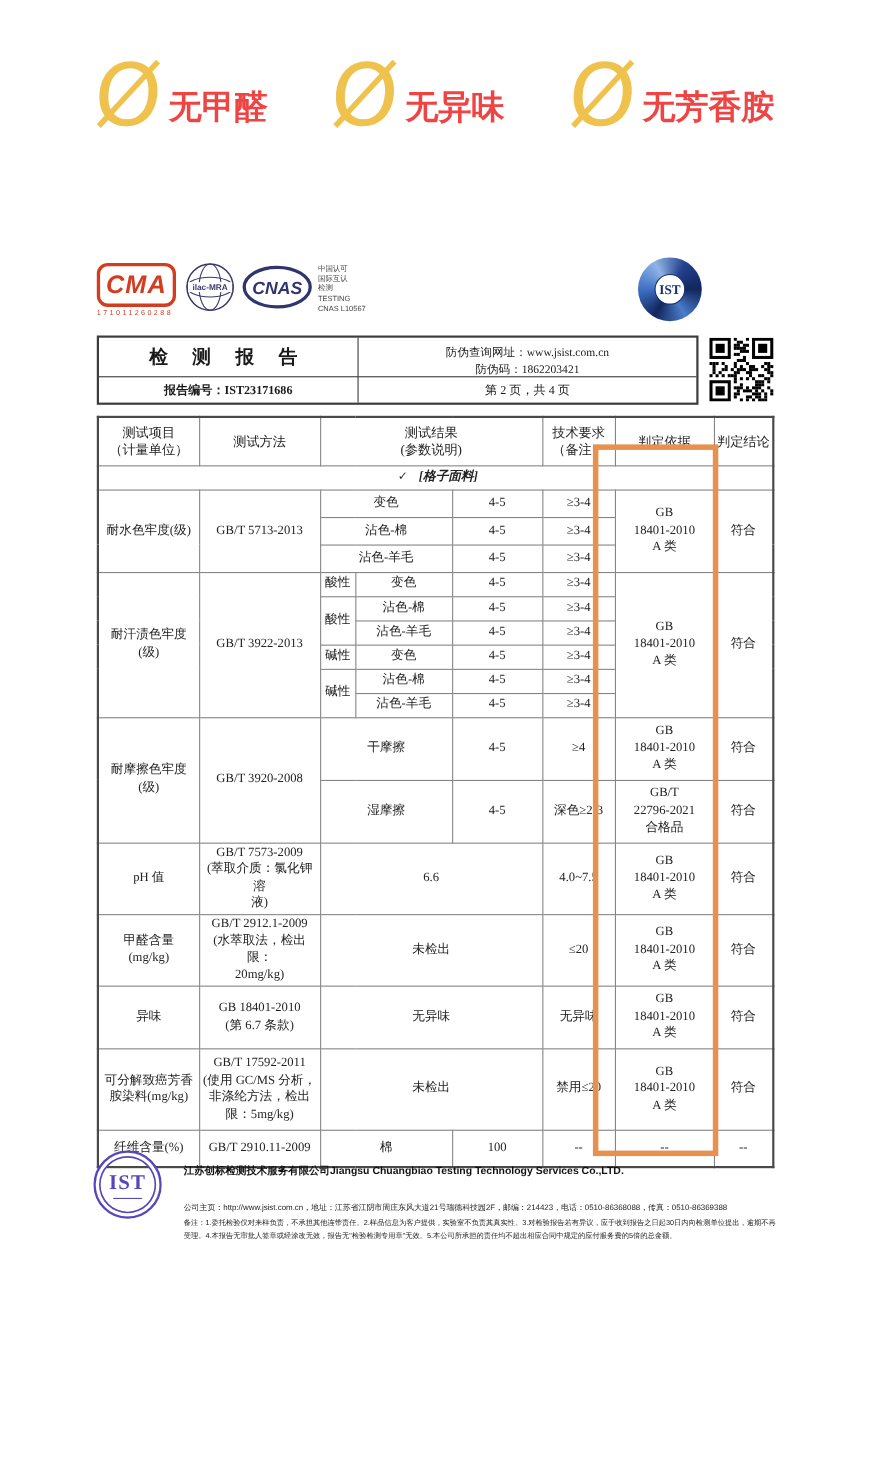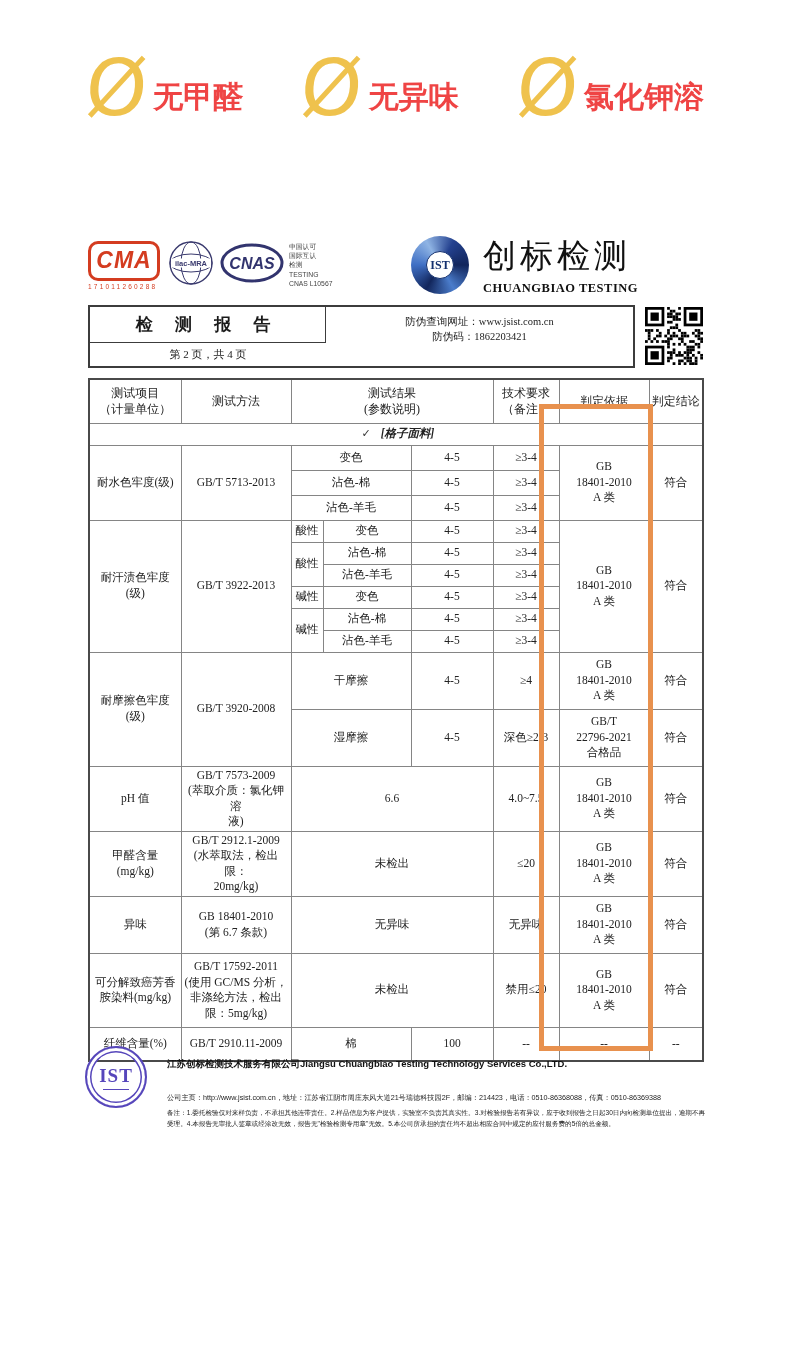"氯化钾溶" span.lbl { text: 氯化钾溶 -> 无芳香胺 }
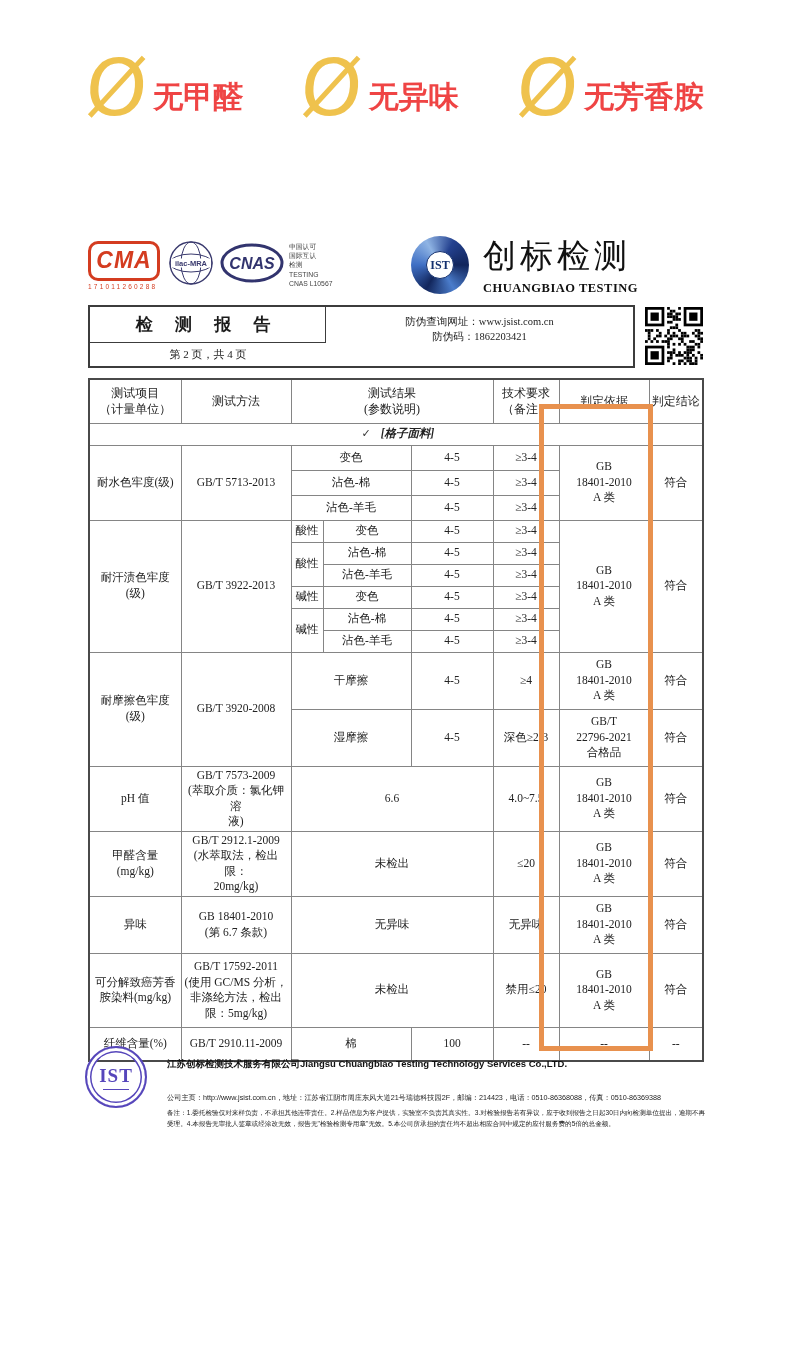"创标检测" div.brand { html: <div> <div>创标检测</div> <div>CHUANGBIAO TESTING</div> </div> -> none }
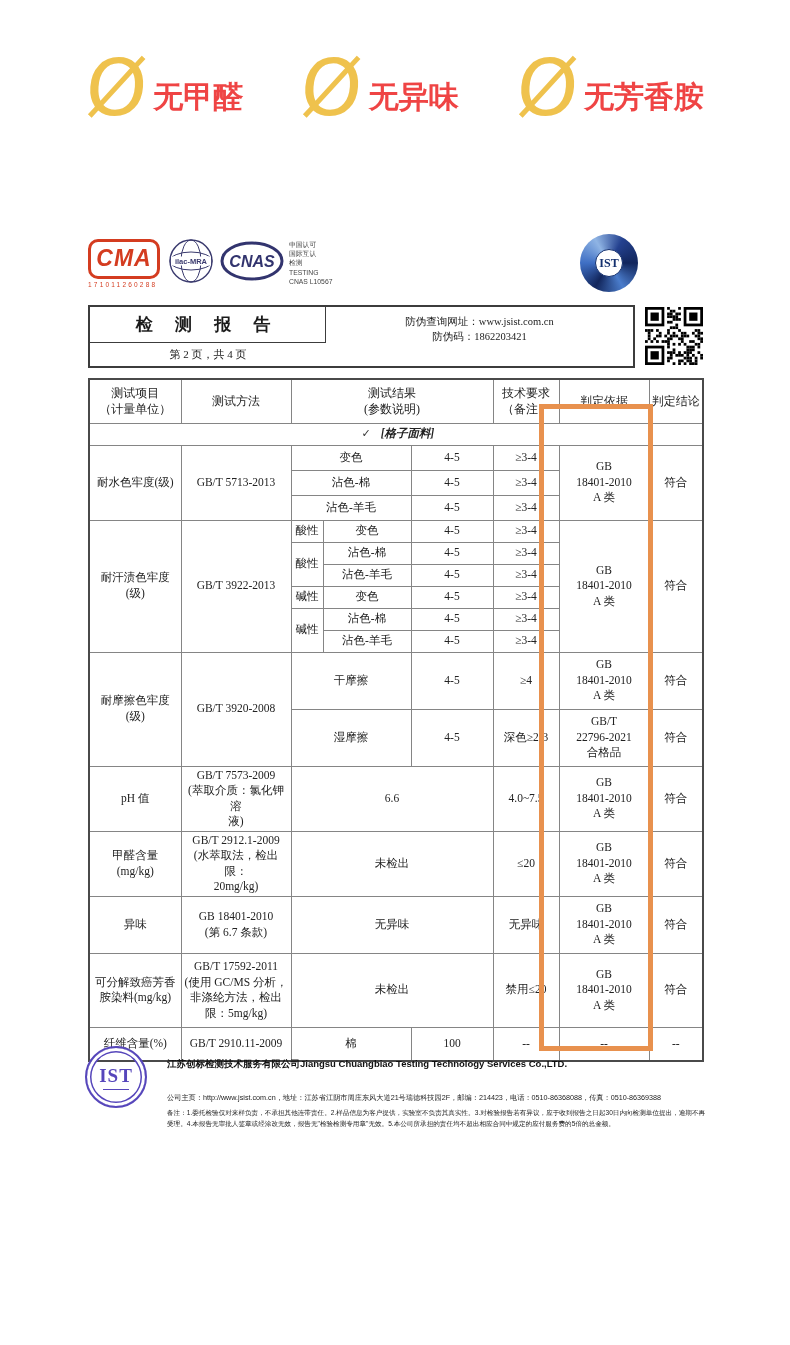"报告编号：IST23171686" div.info-cell { html: none -> <div>报告编号：IST23171686</div> }
